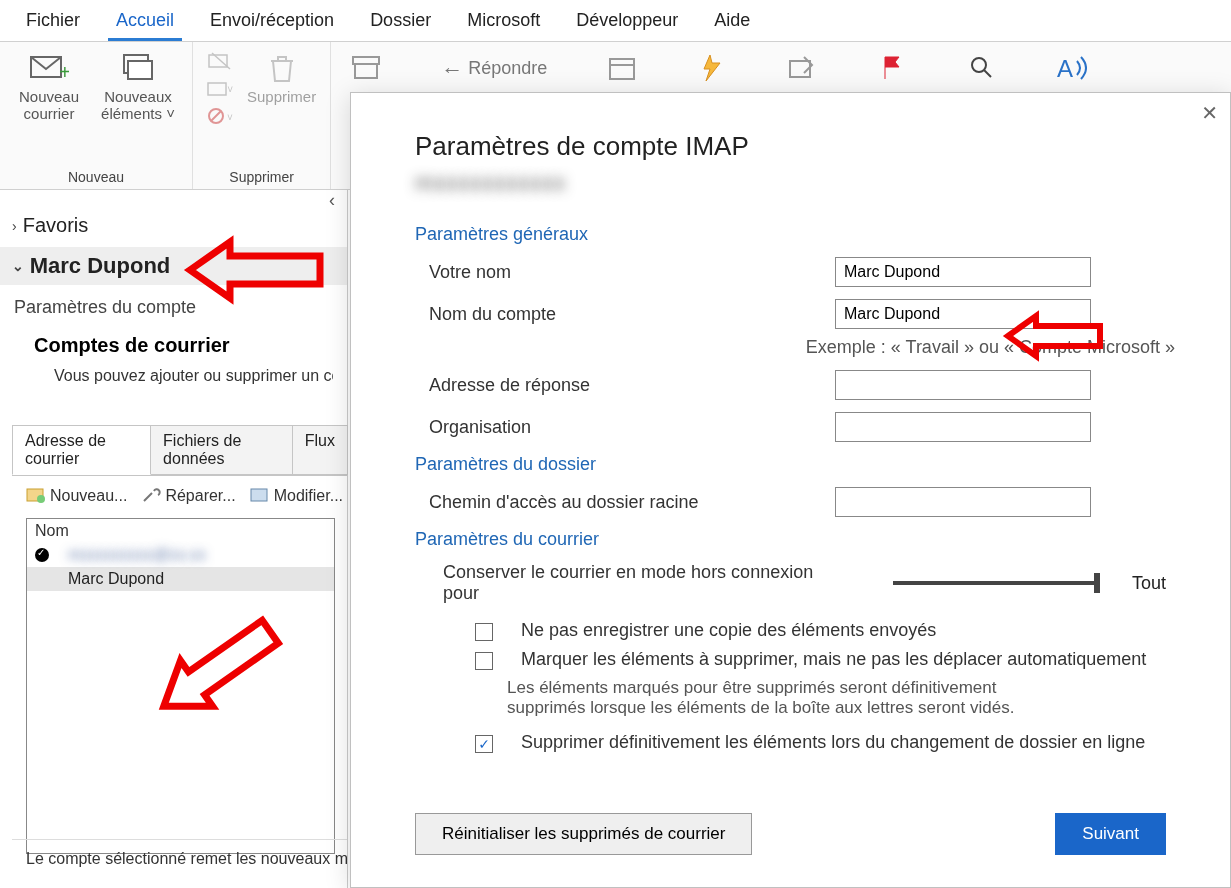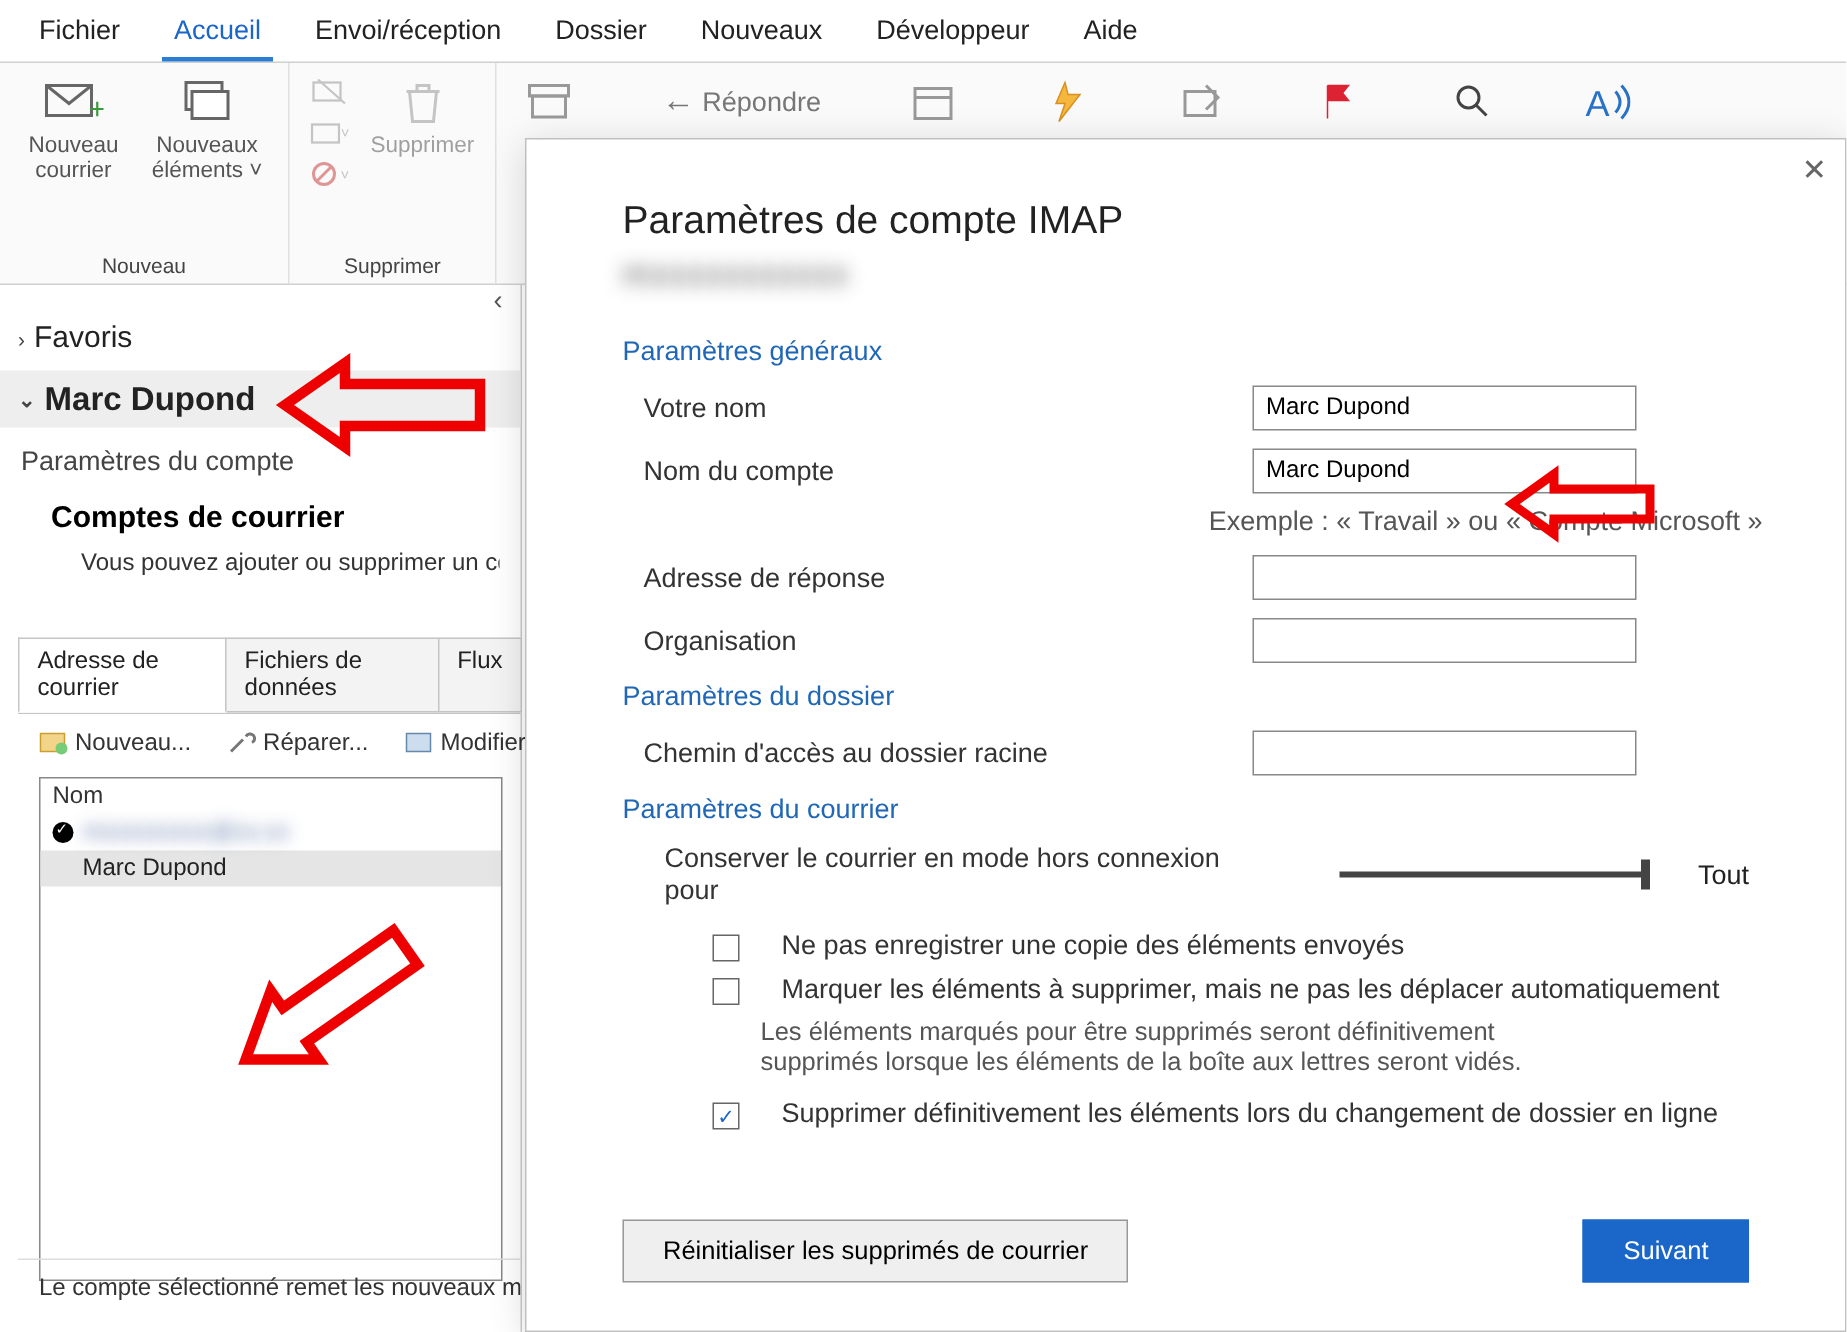"Nouveaux" div.rtab { text: Nouveaux -> Microsoft }
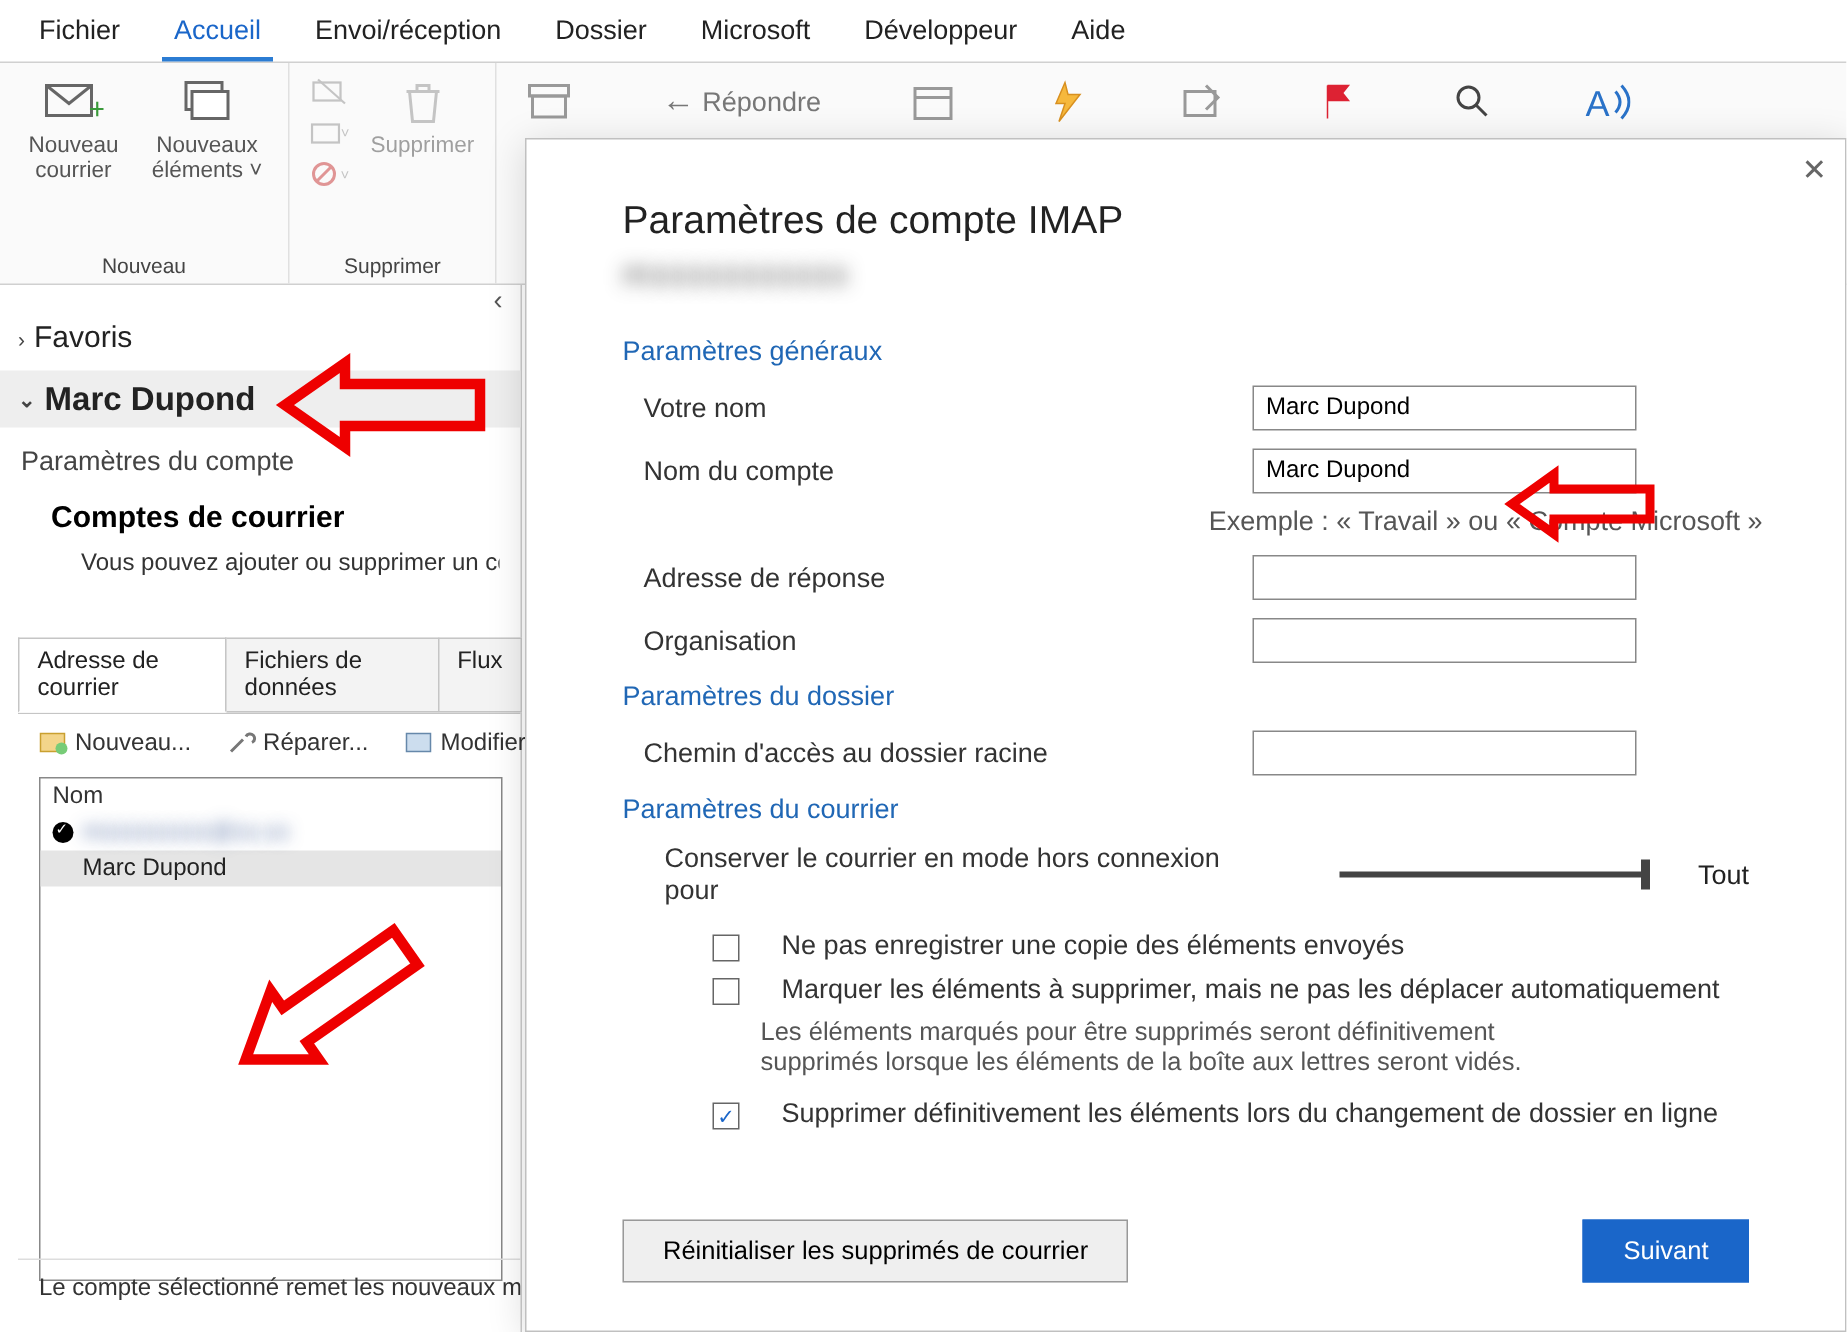"Nouveau..." .toolbar { gap: 24px -> 14px }
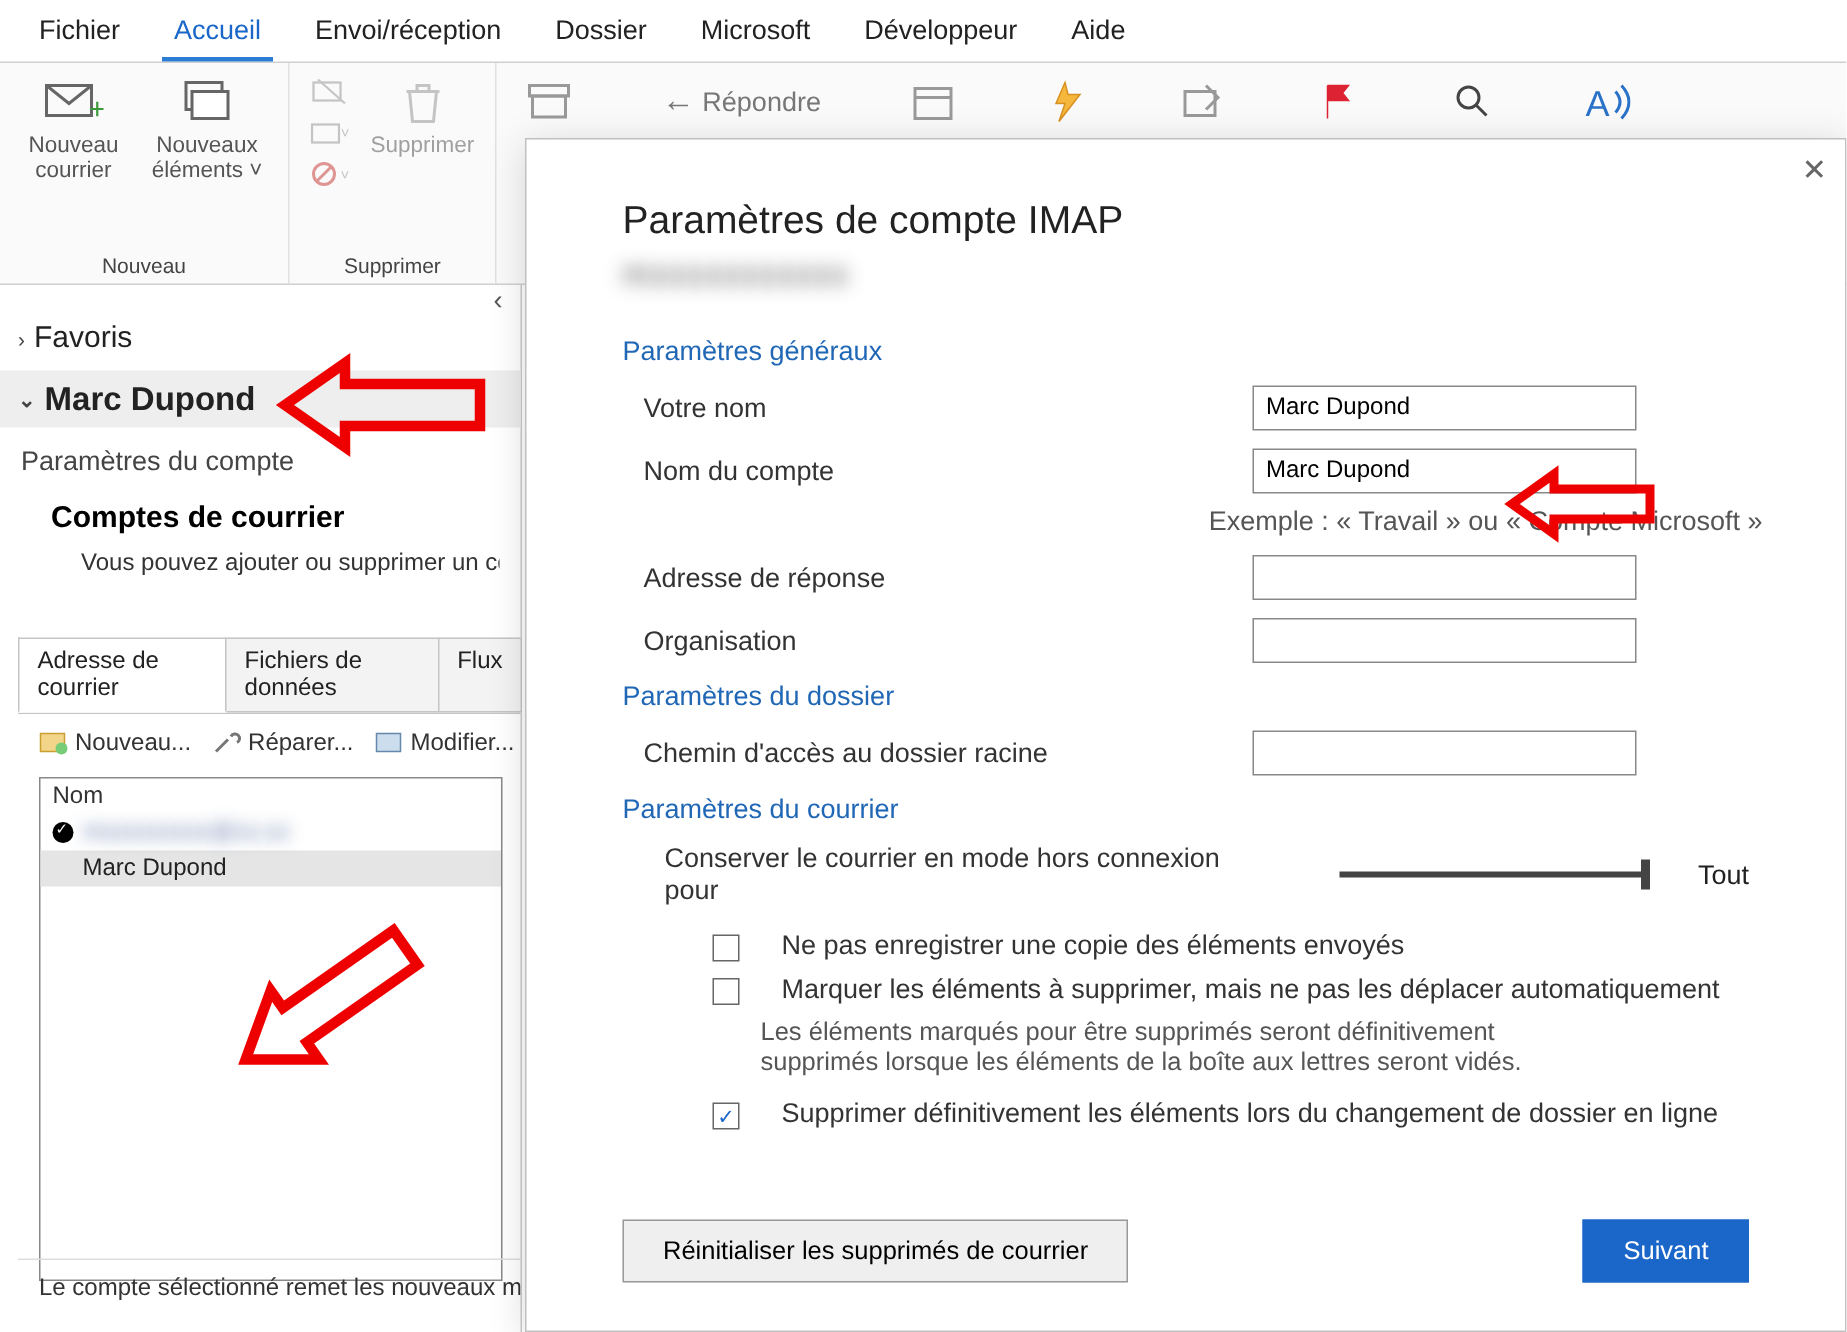"mxxxxxxxxx@xx.xx" .list-row { gap: 6px -> 19px }
